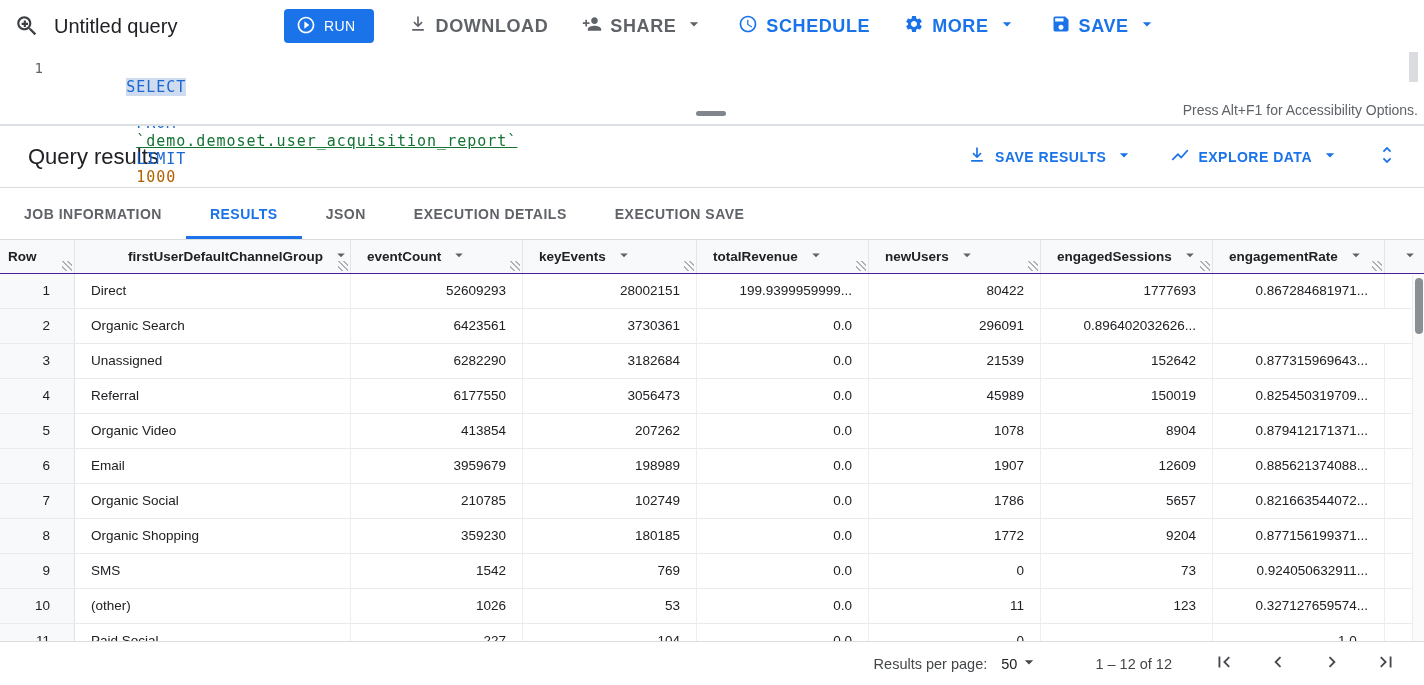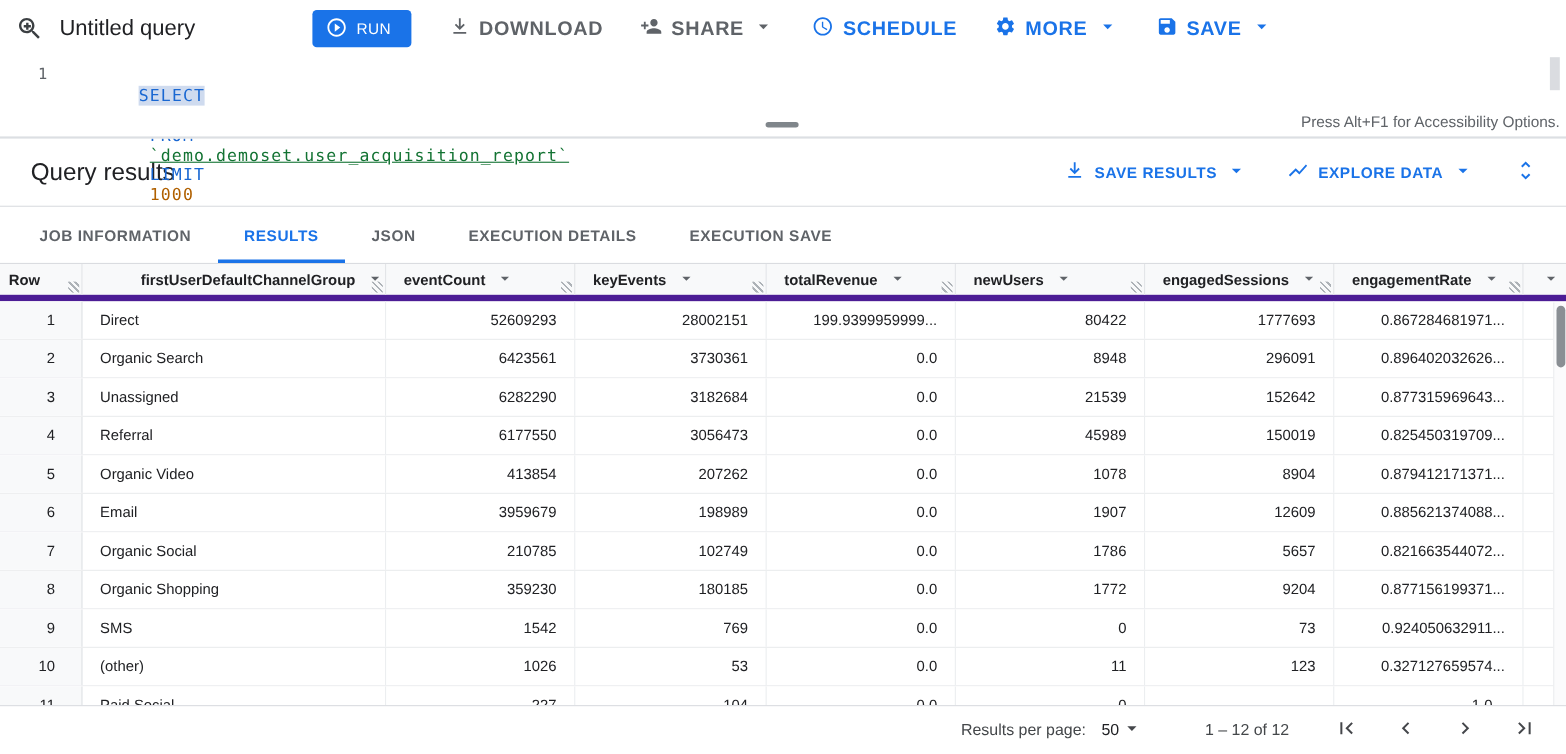"JOB INFORMATION" .tabbar { padding-left: 12px -> 0 }
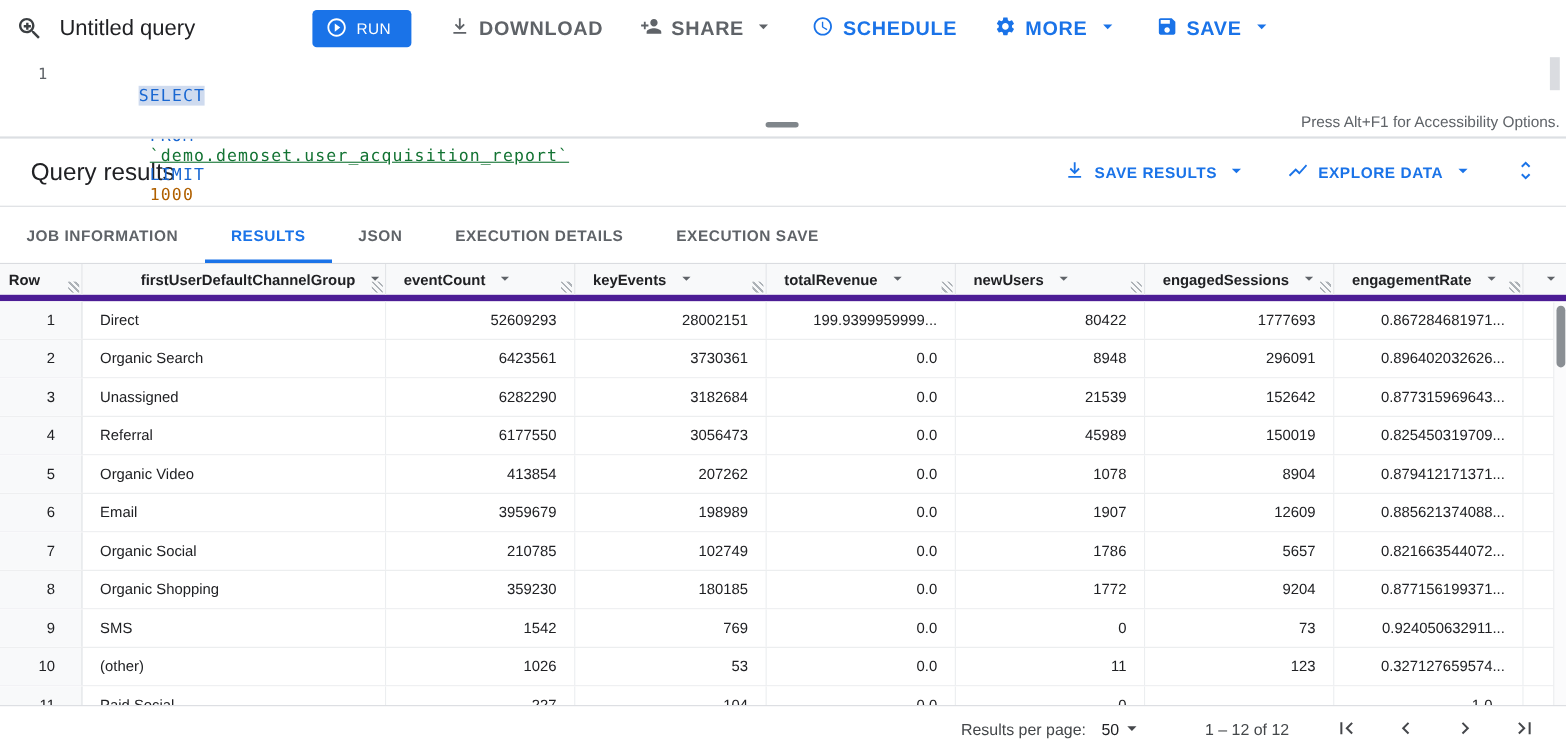"Row" .thead { border-bottom: 6px solid #4c1d95 -> 1px solid #4c1d95 }
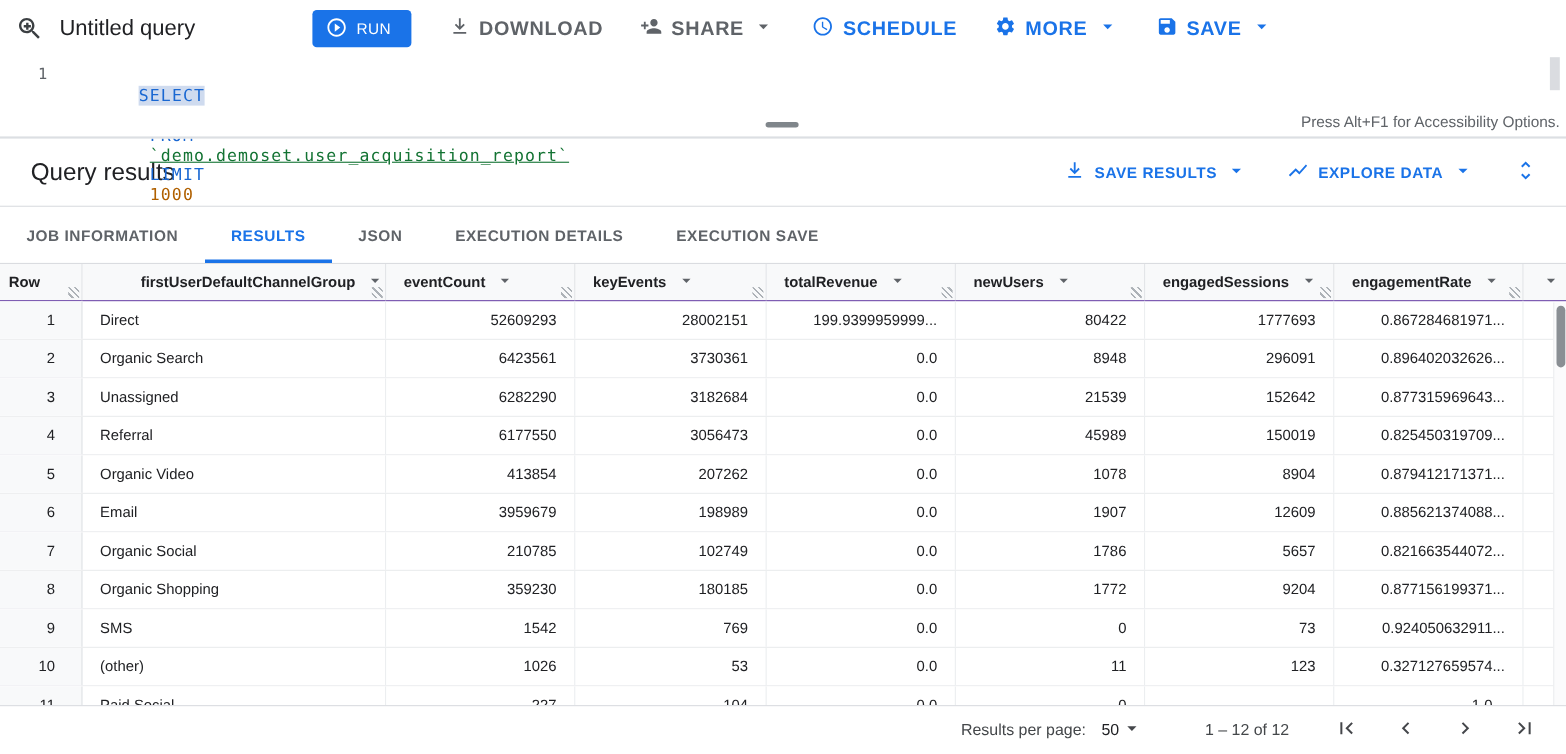"8948" div.td { html: <div>8948</div> -> none }
